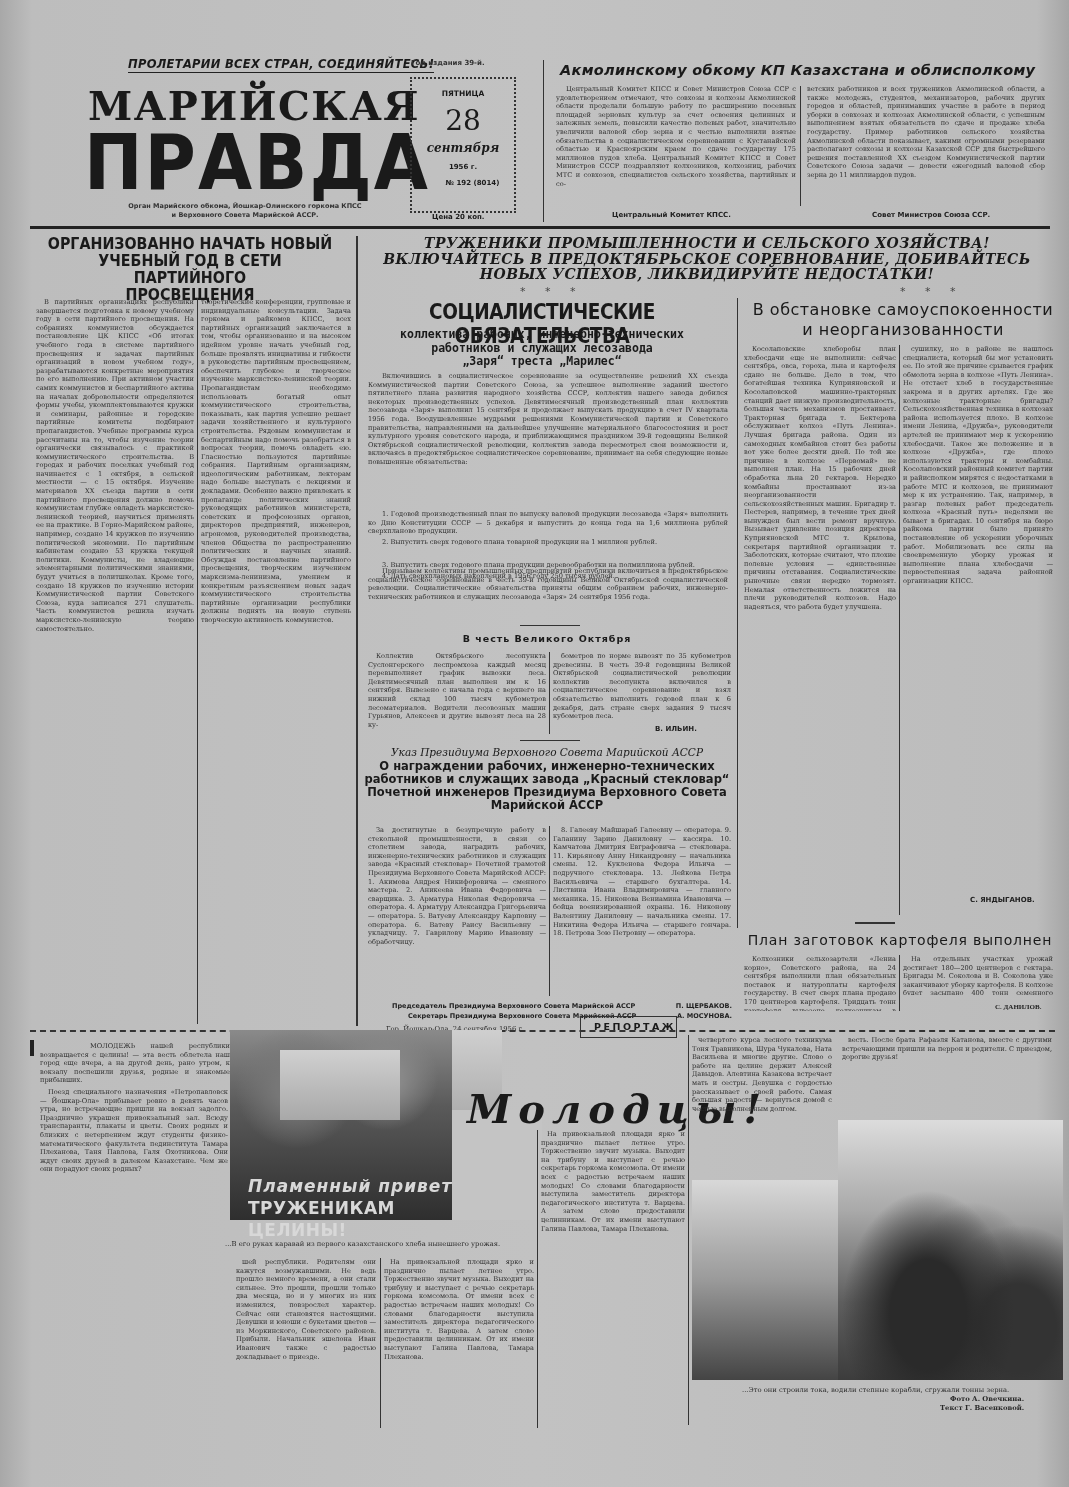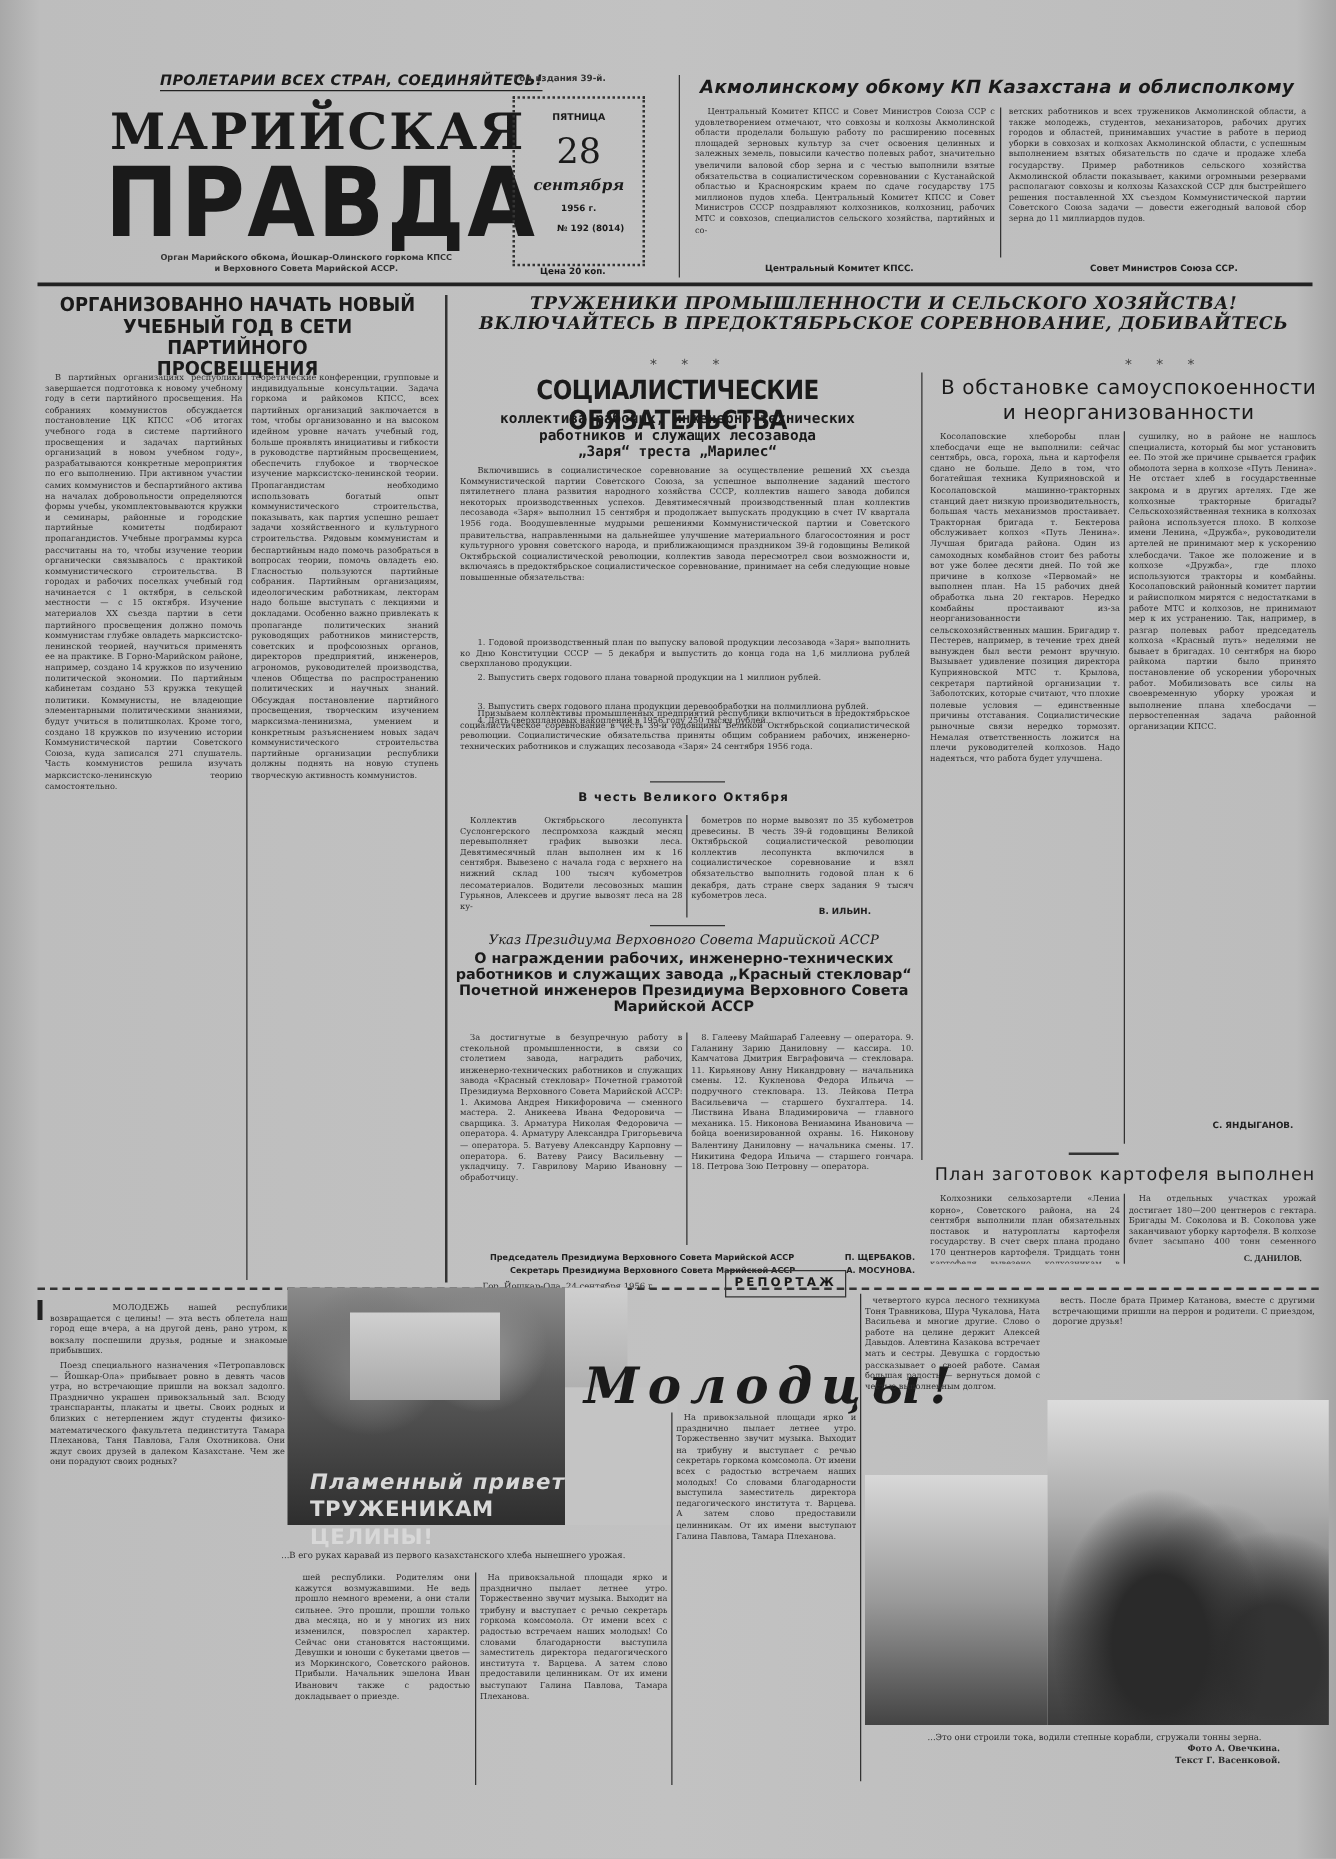"НОВЫХ УСПЕХОВ, ЛИКВИДИРУЙТЕ НЕДОСТАТКИ!" div { html: none -> <div>НОВЫХ УСПЕХОВ, ЛИКВИДИРУЙТЕ НЕДОСТАТКИ!</div> }
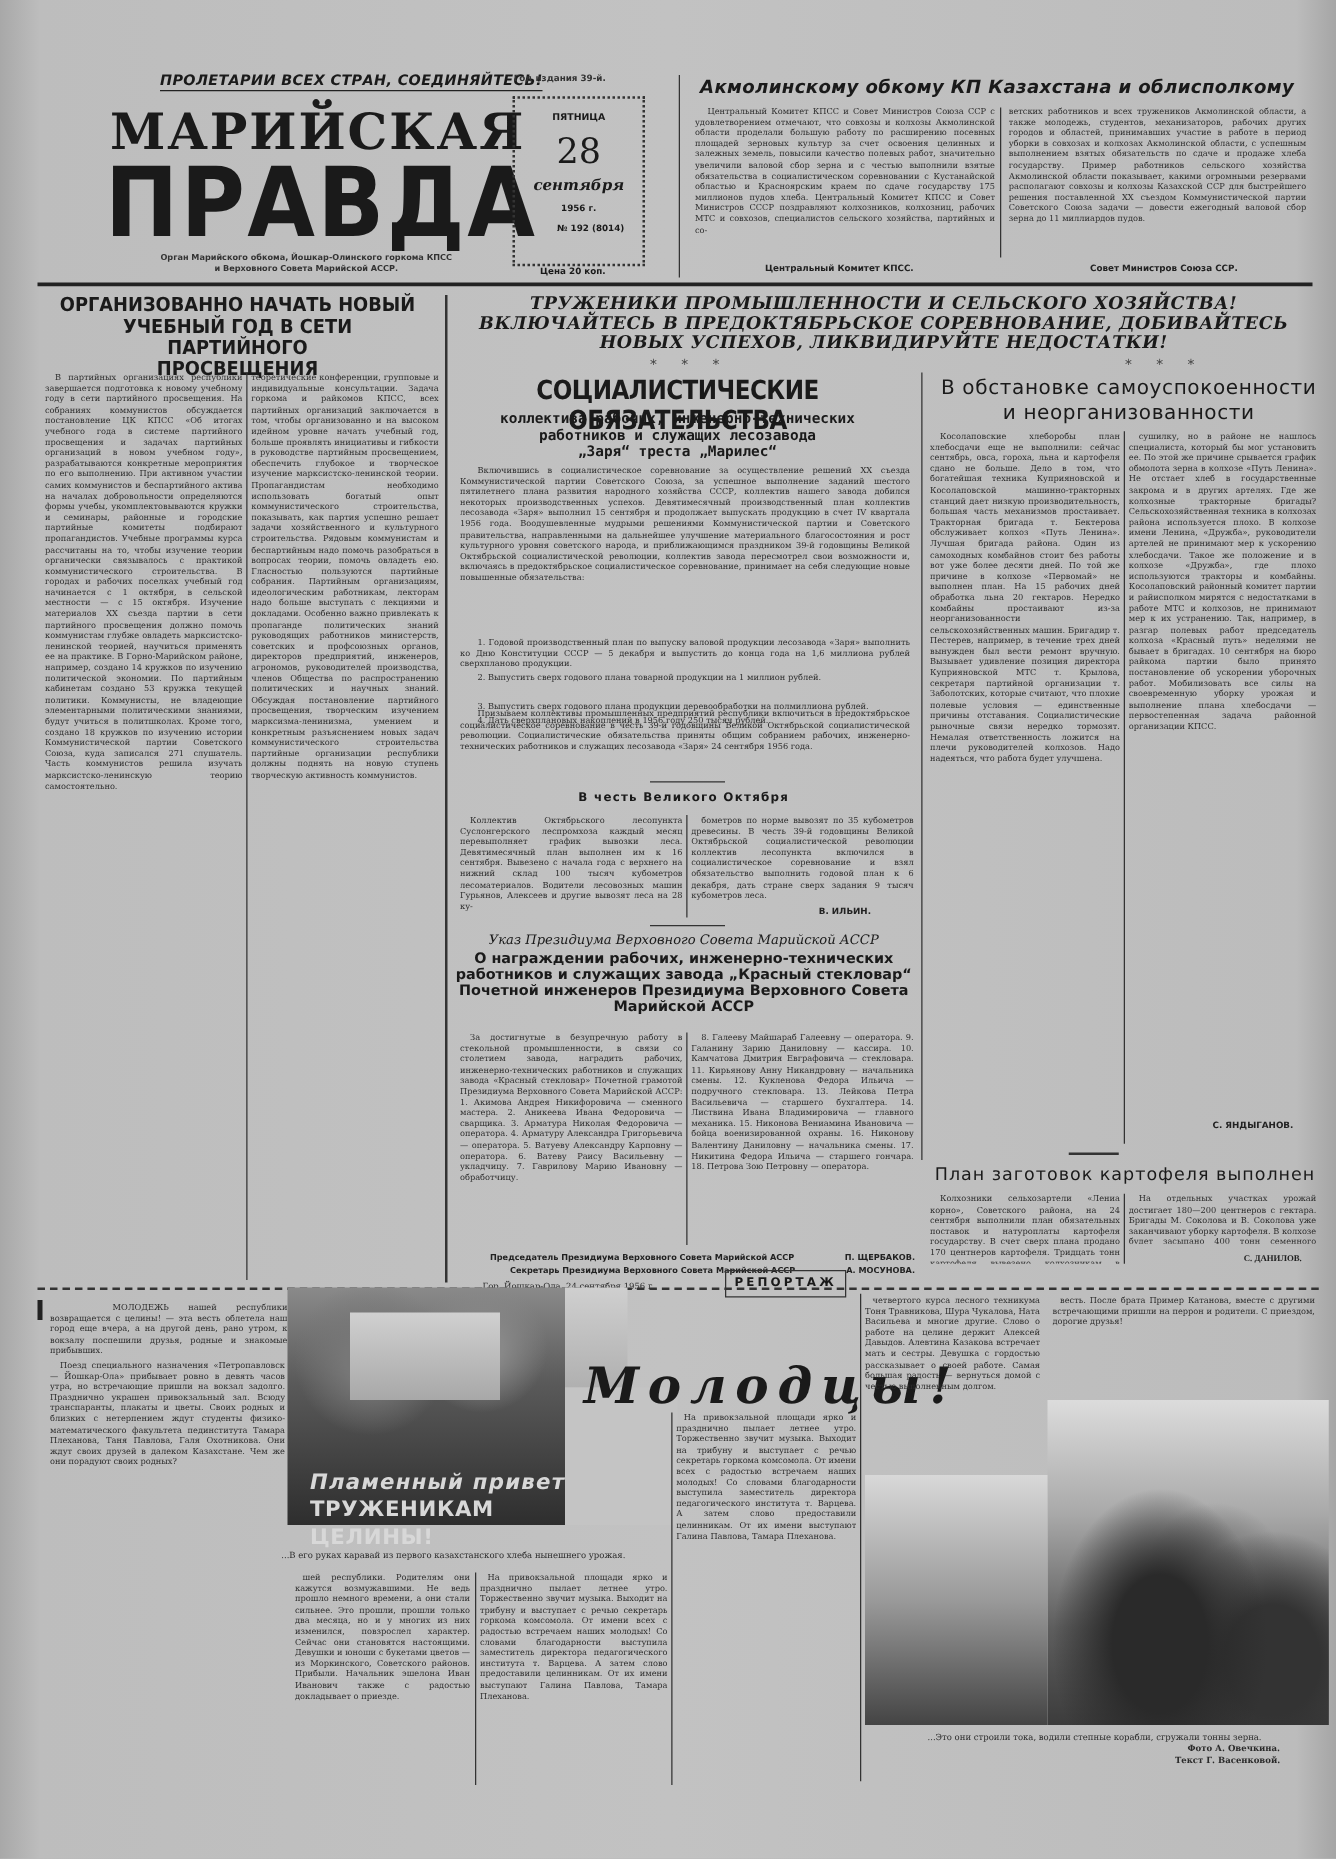"РЕПОРТАЖ" .reportag { text-align: center -> right }
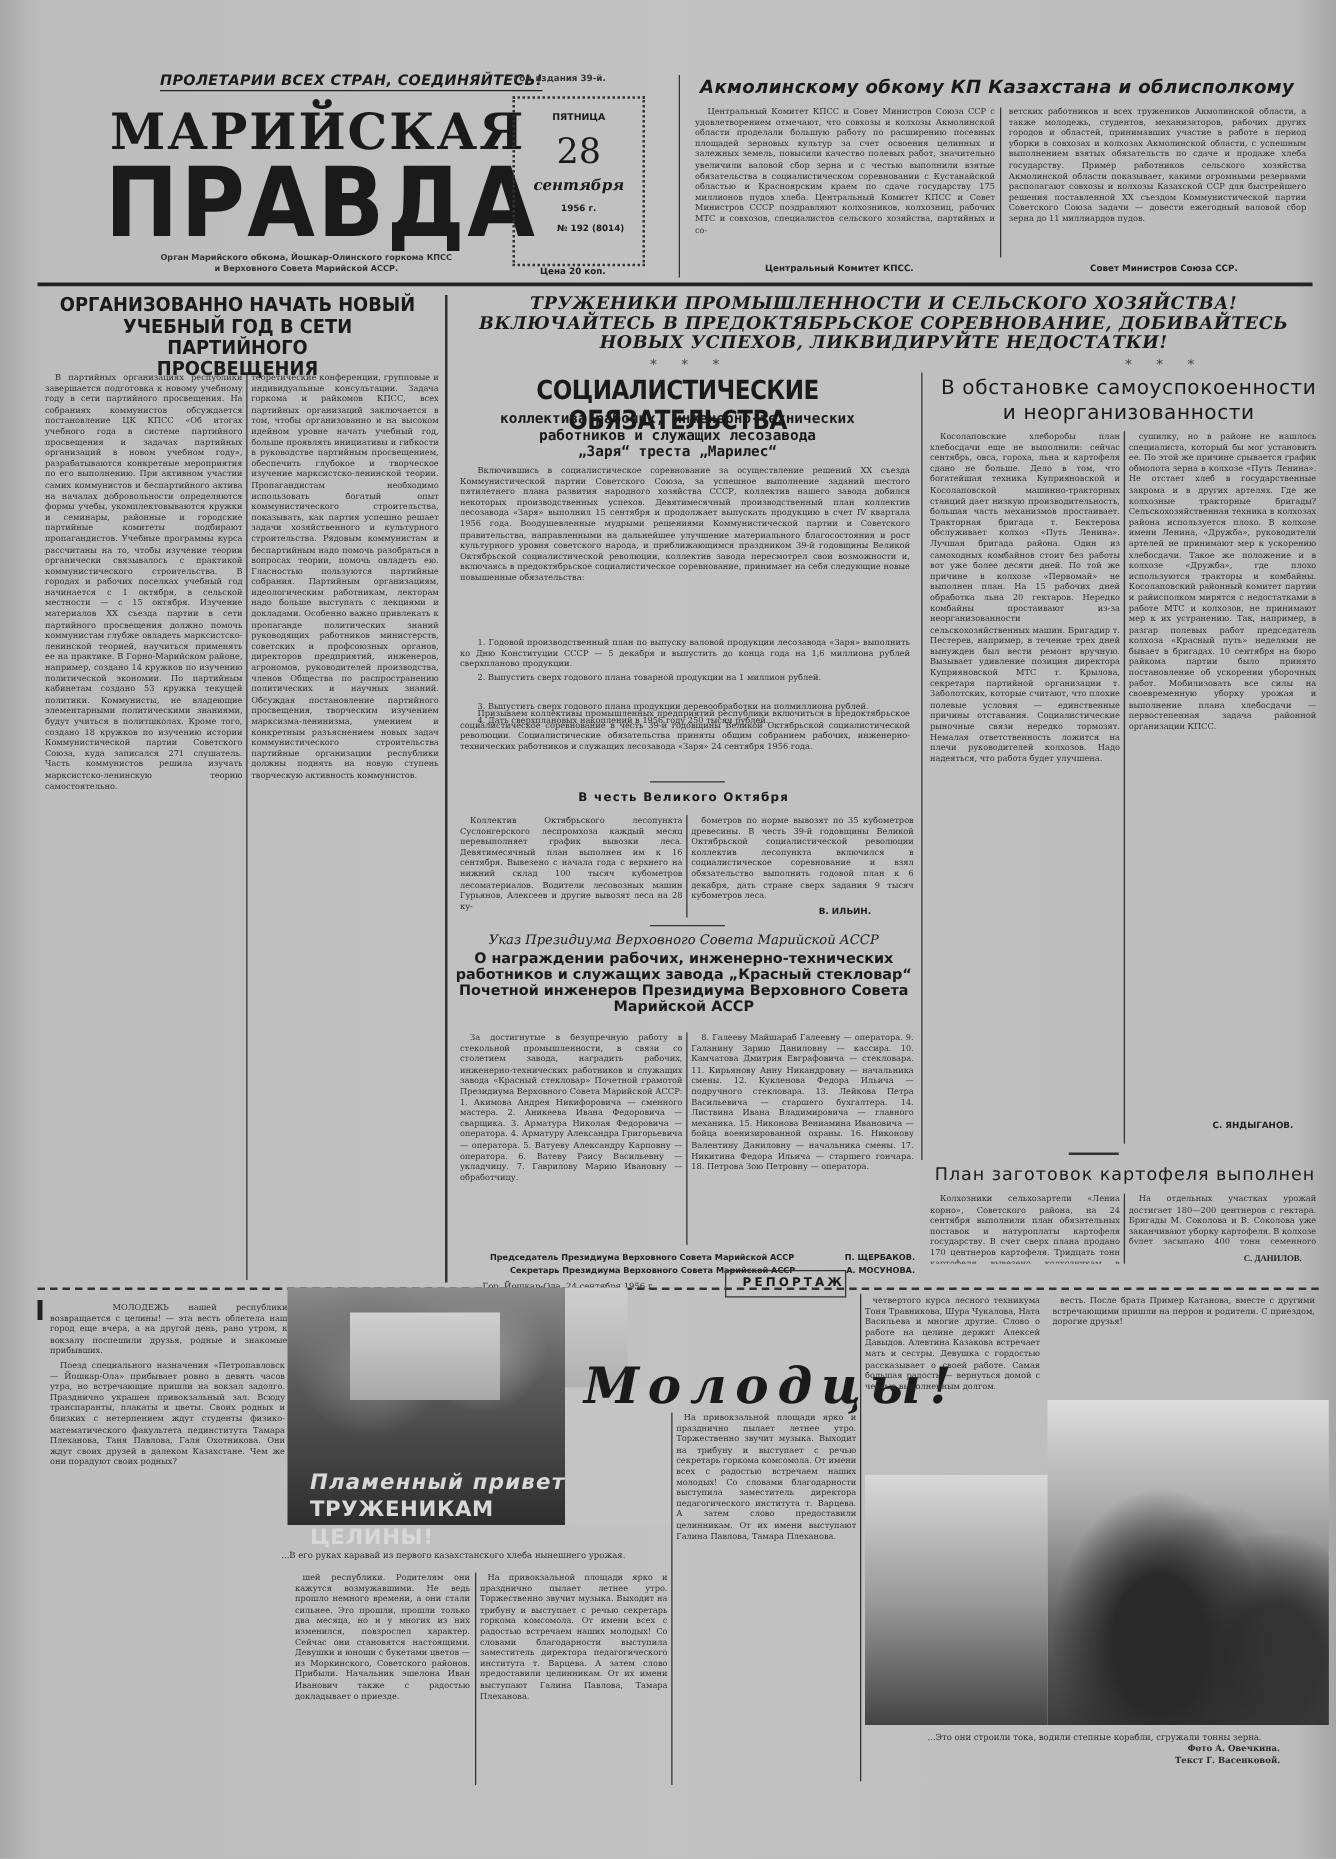"весть. После брата Пример Катанова," div.abs { text: Пример -> Рафаэля }
